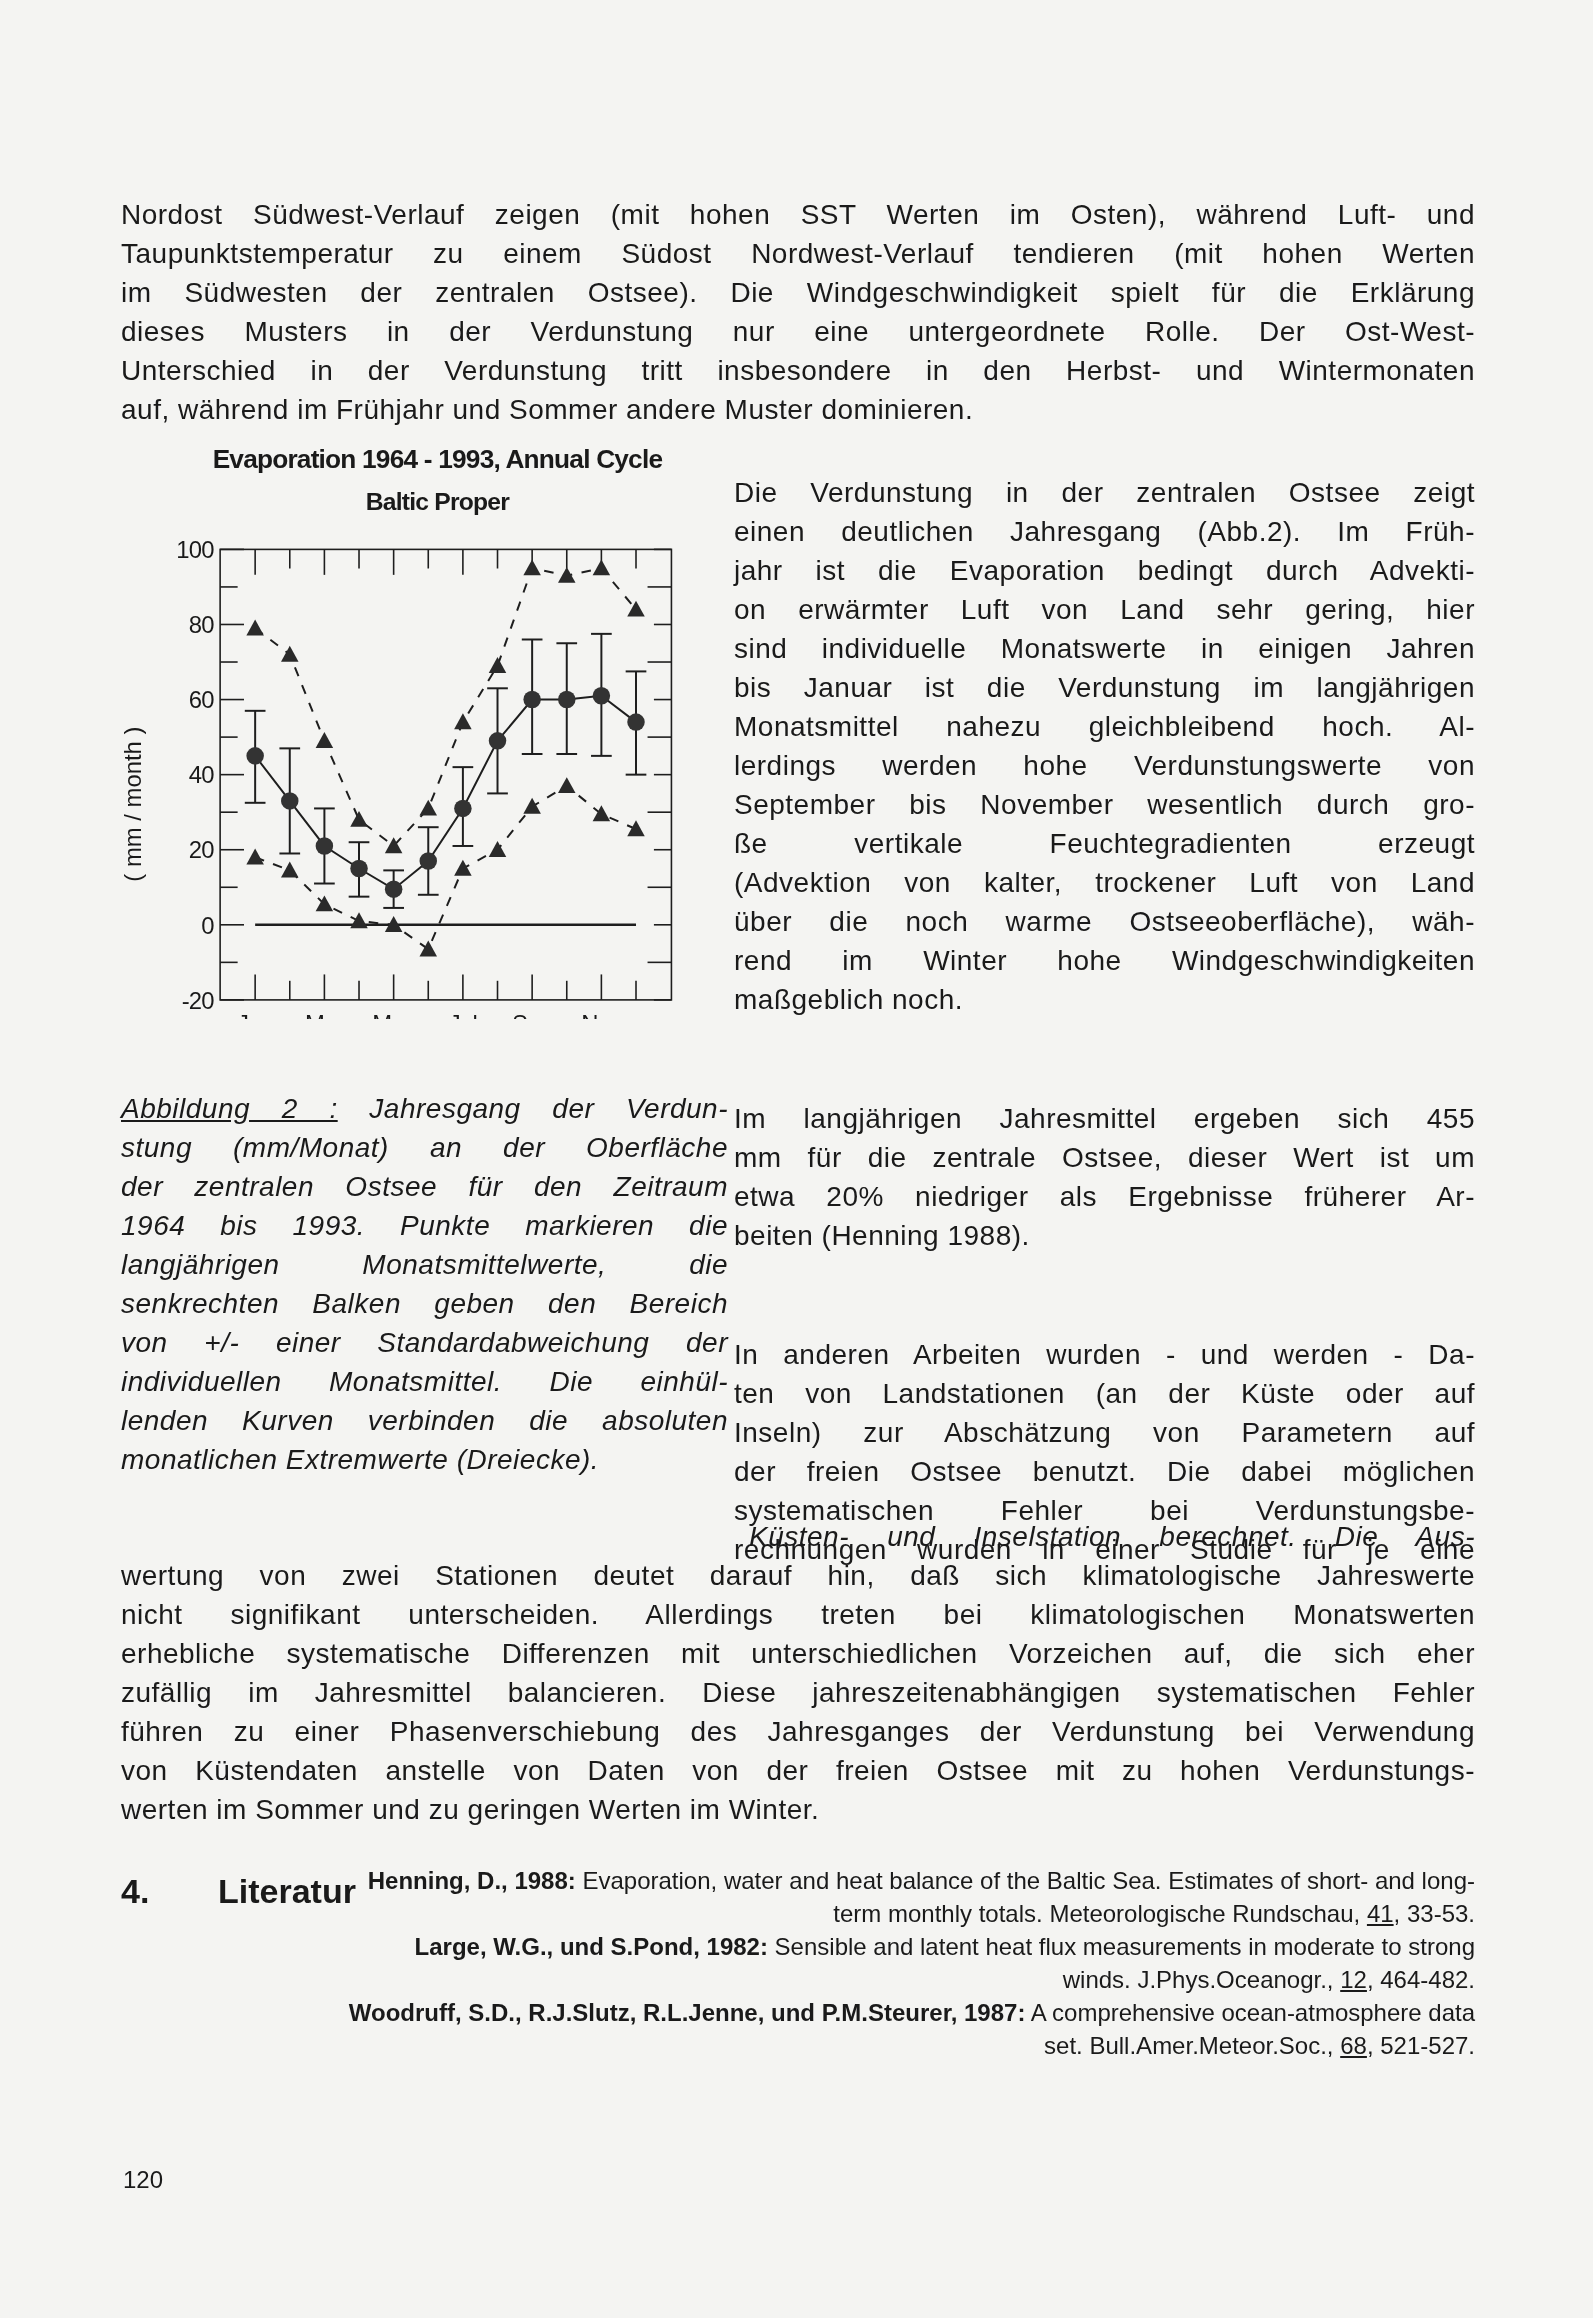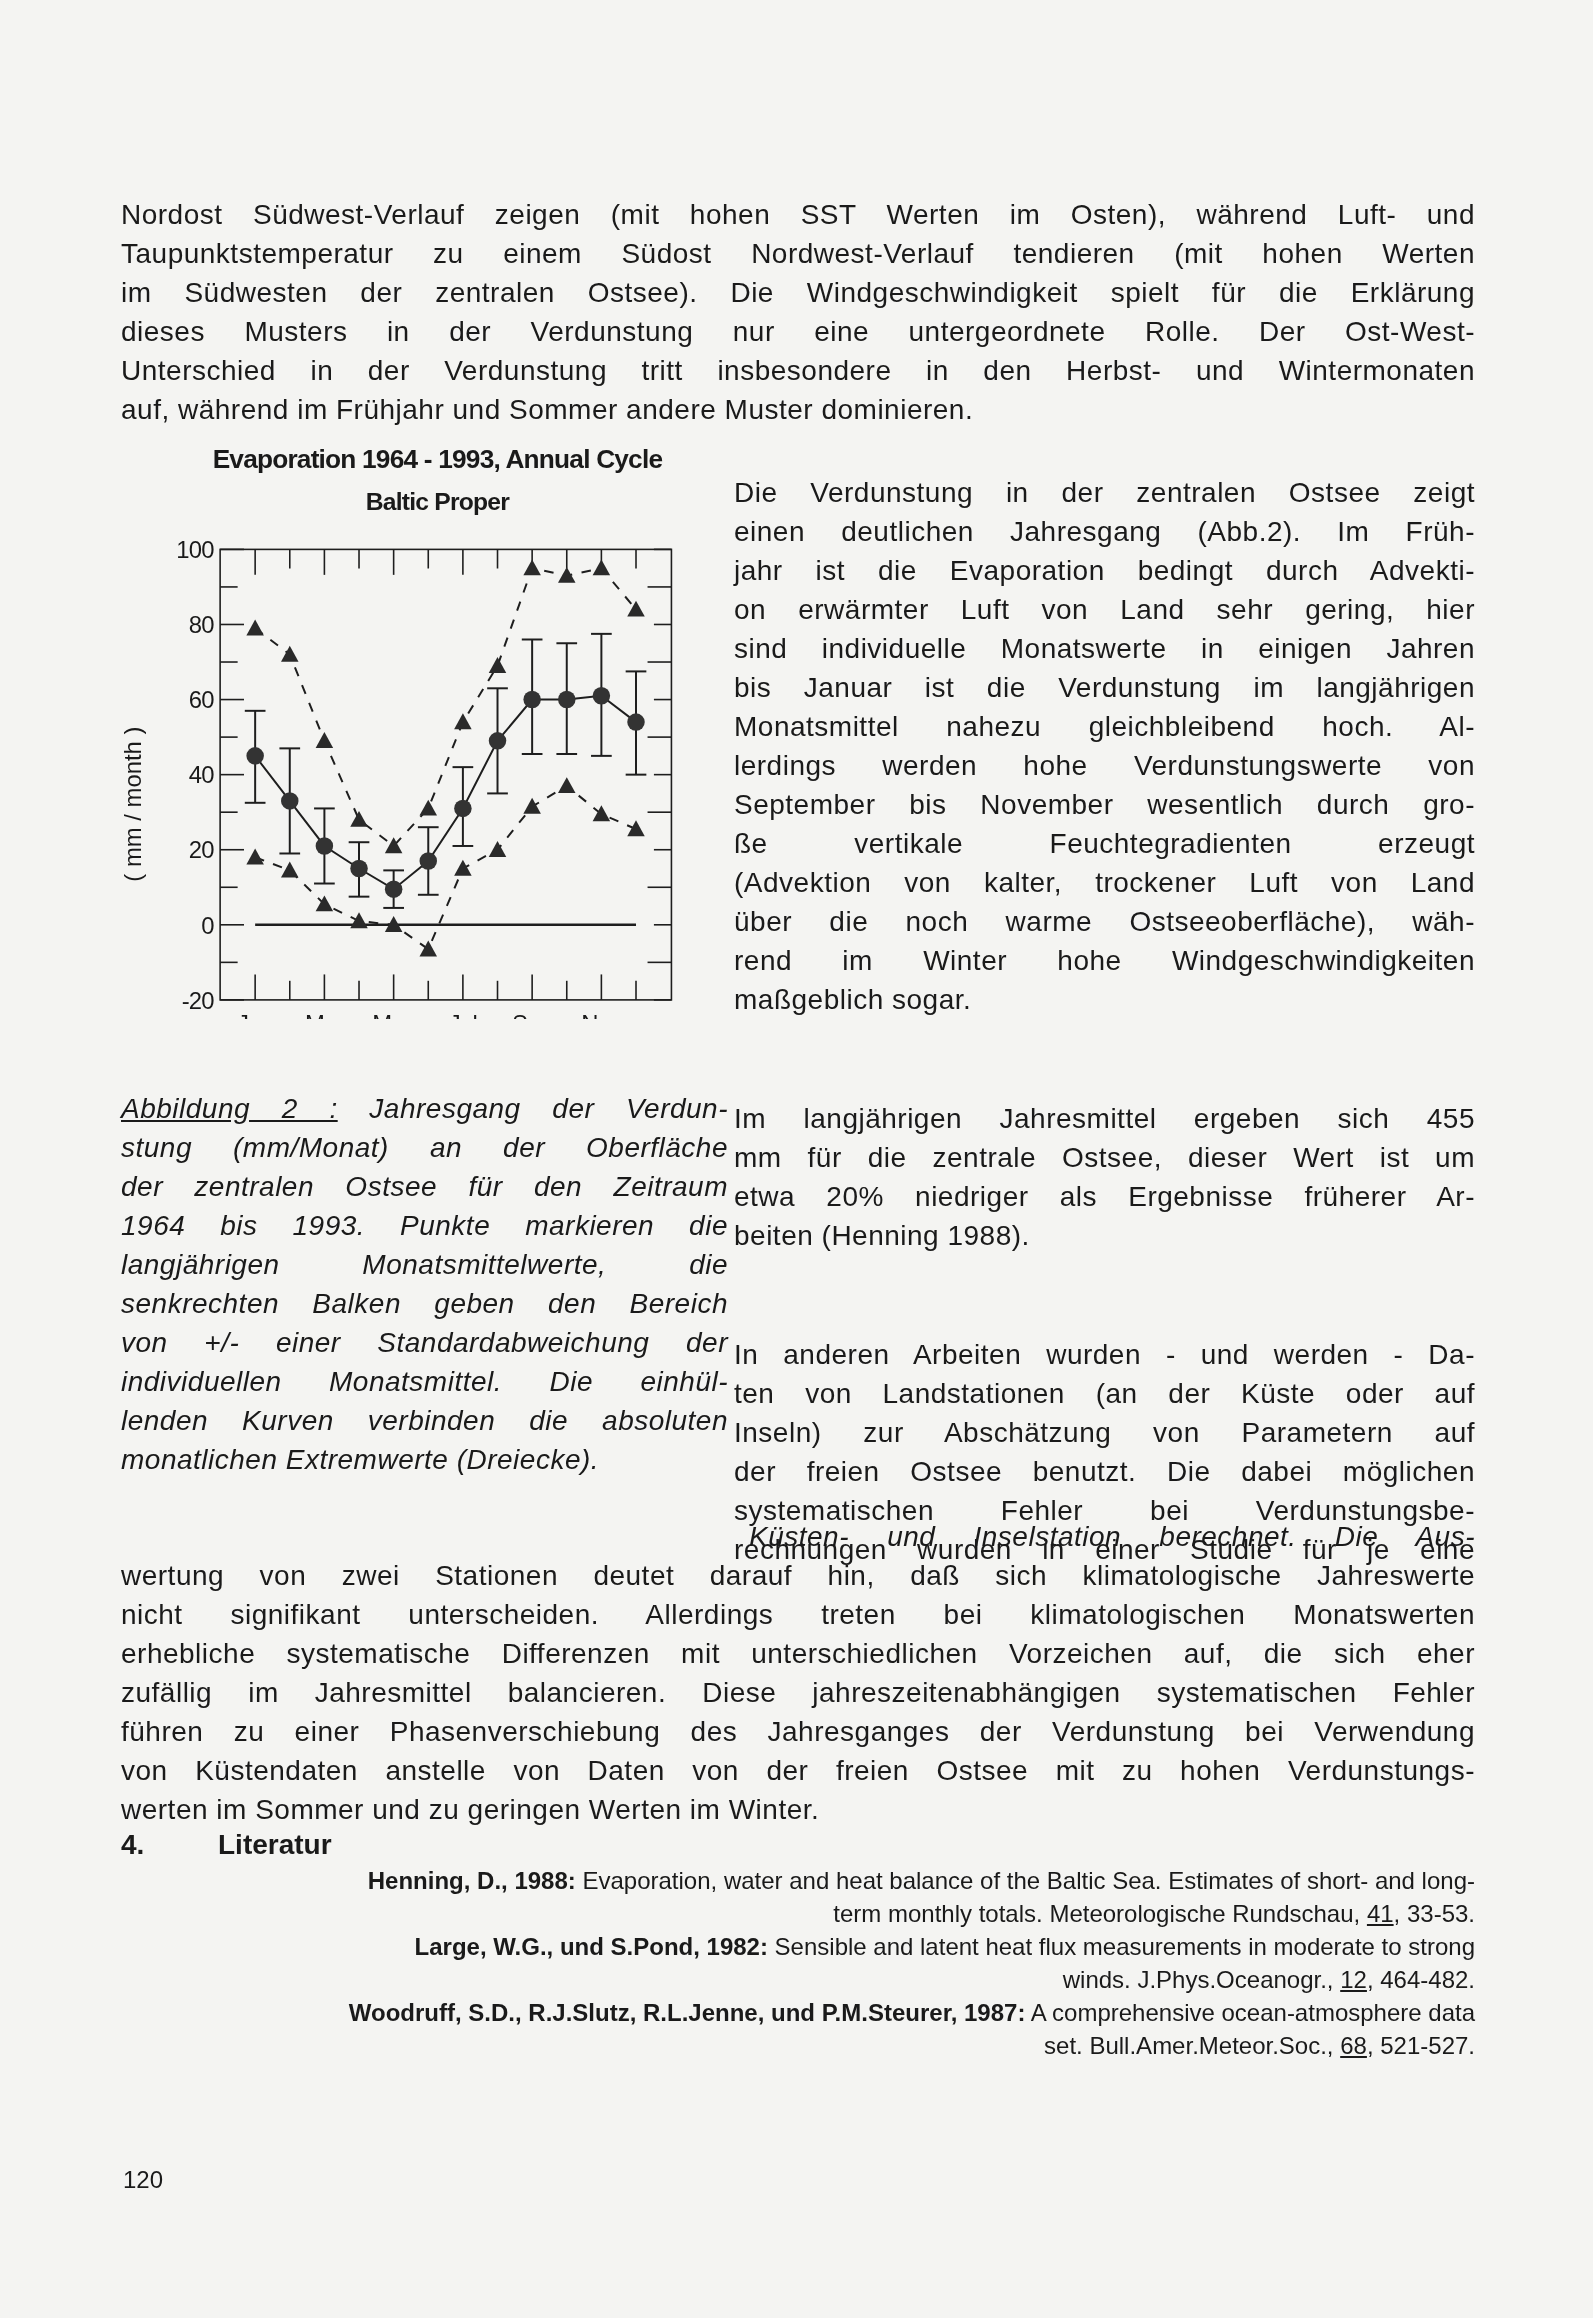"maßgeblich sogar." span.ln { text: sogar -> noch }
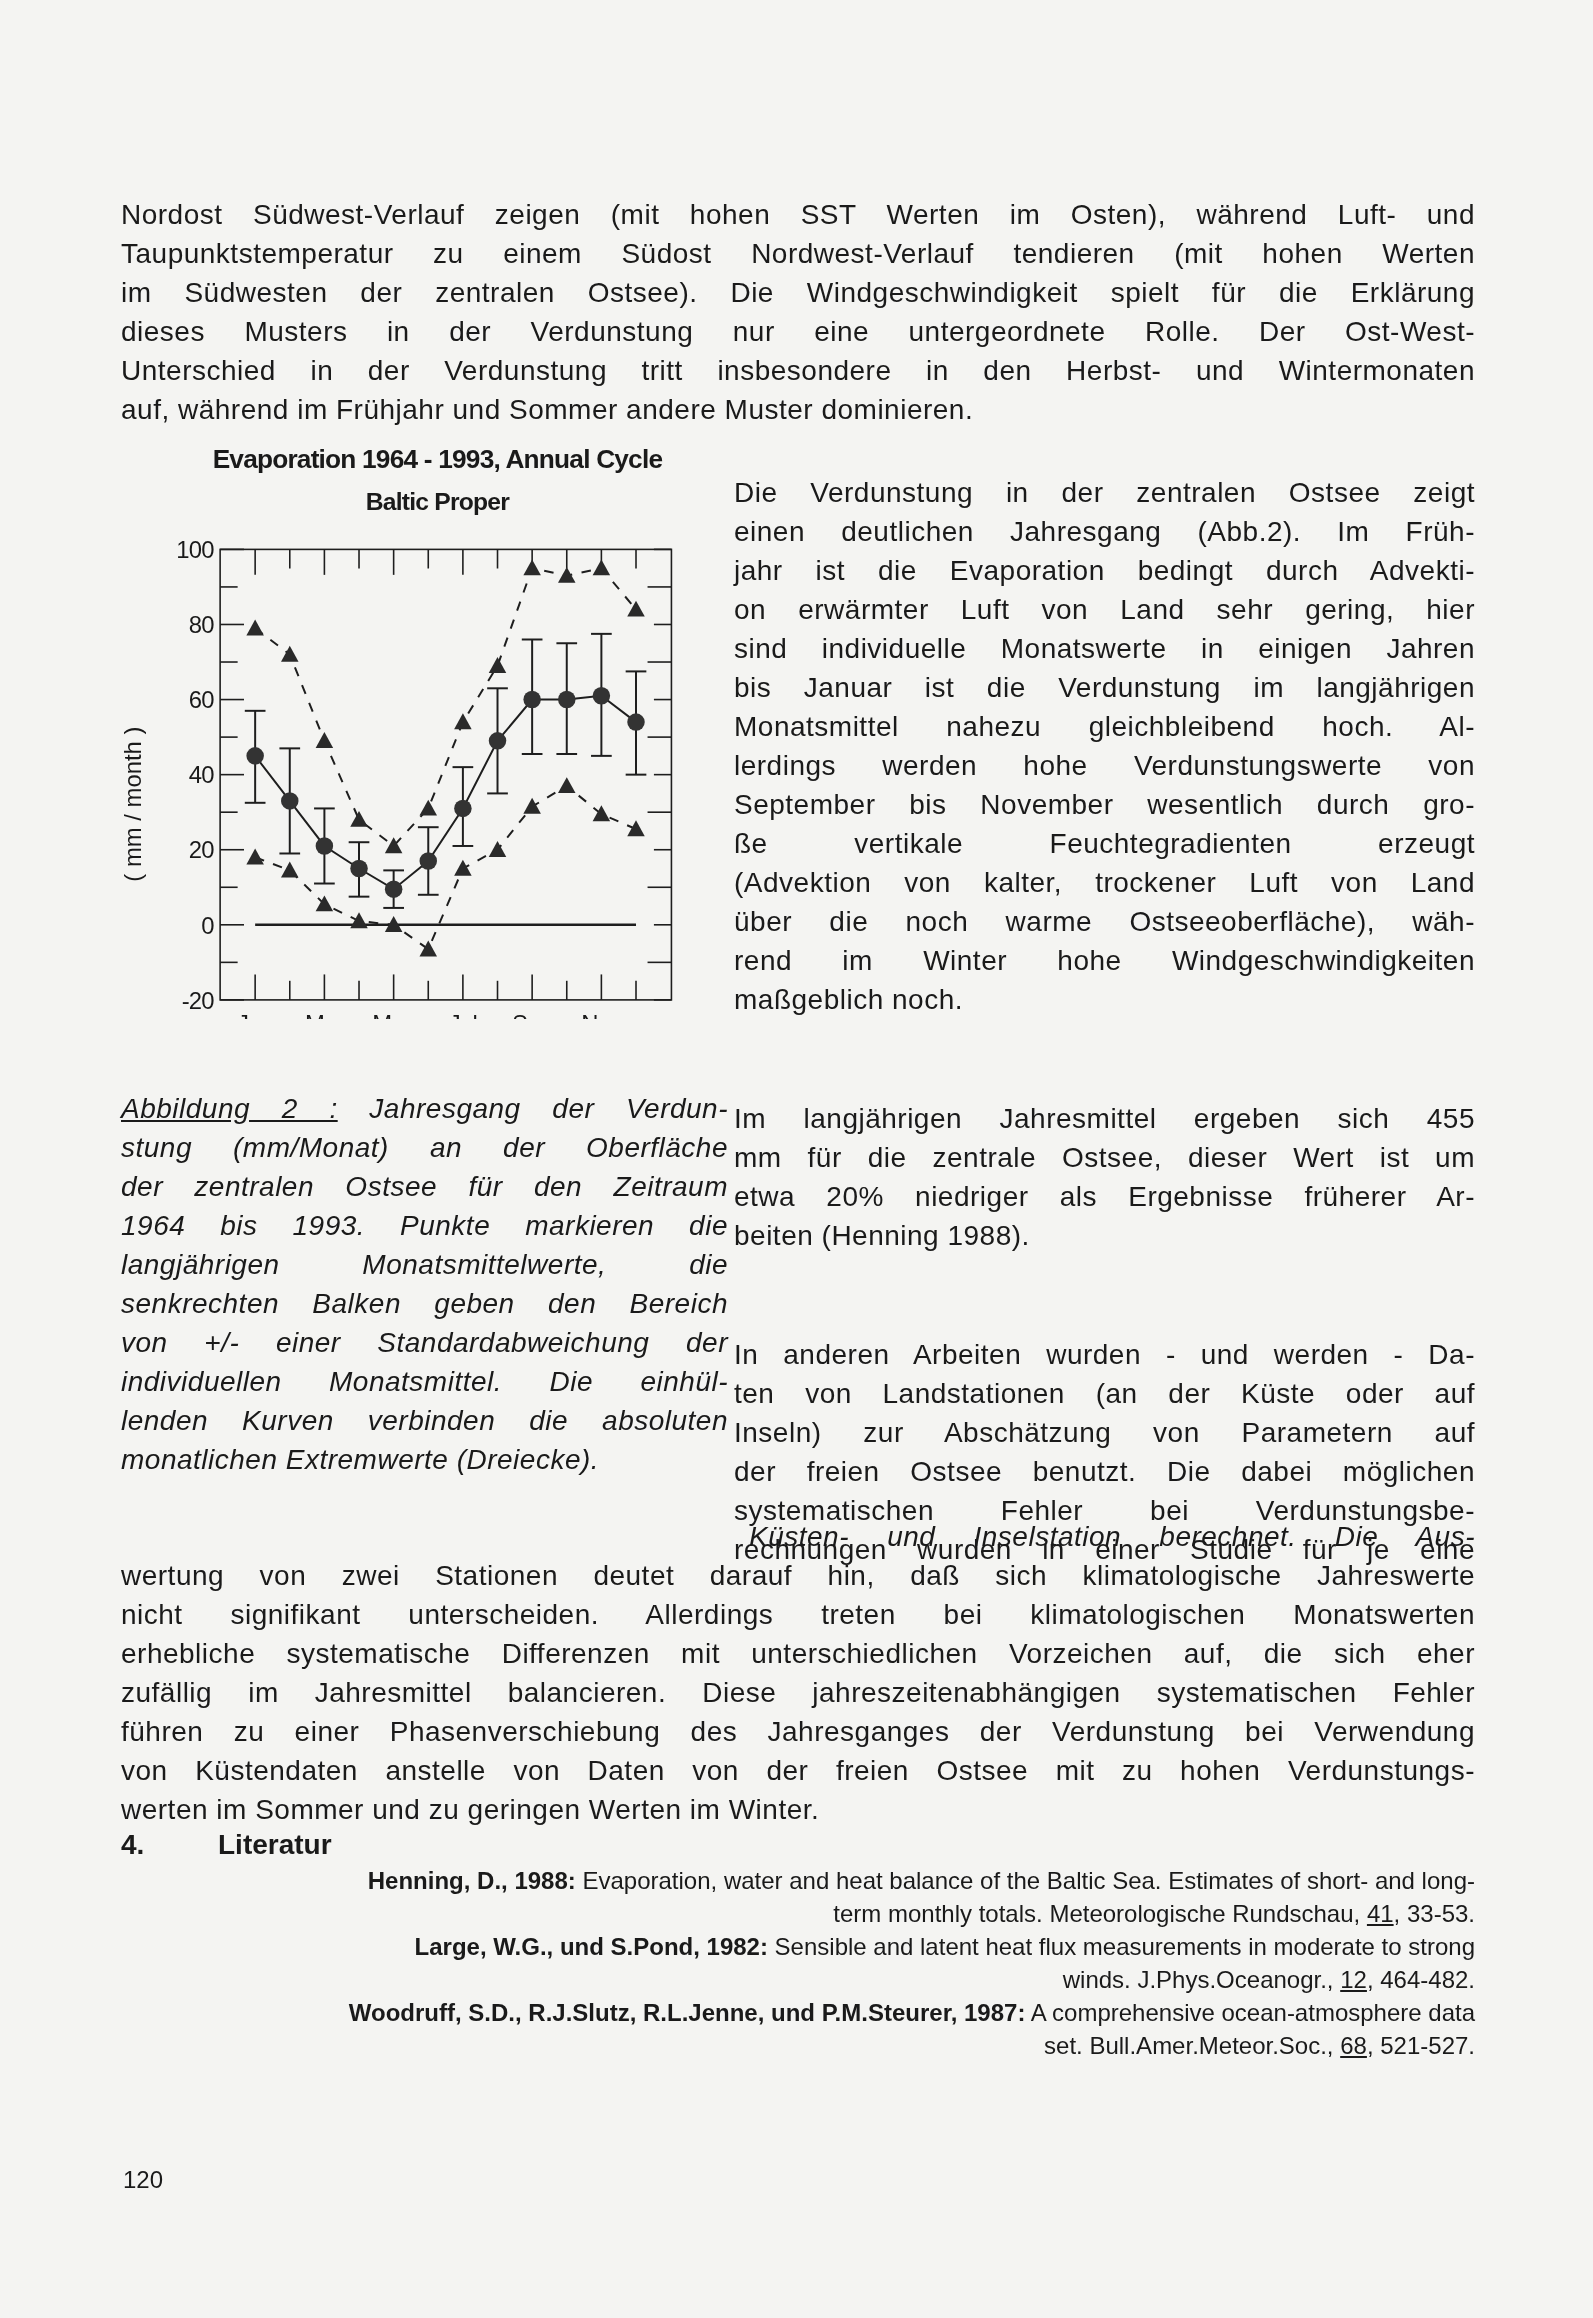"4. Literatur" #lit-head { font-size: 28px -> 34px; top: 1829px -> 1872px }
